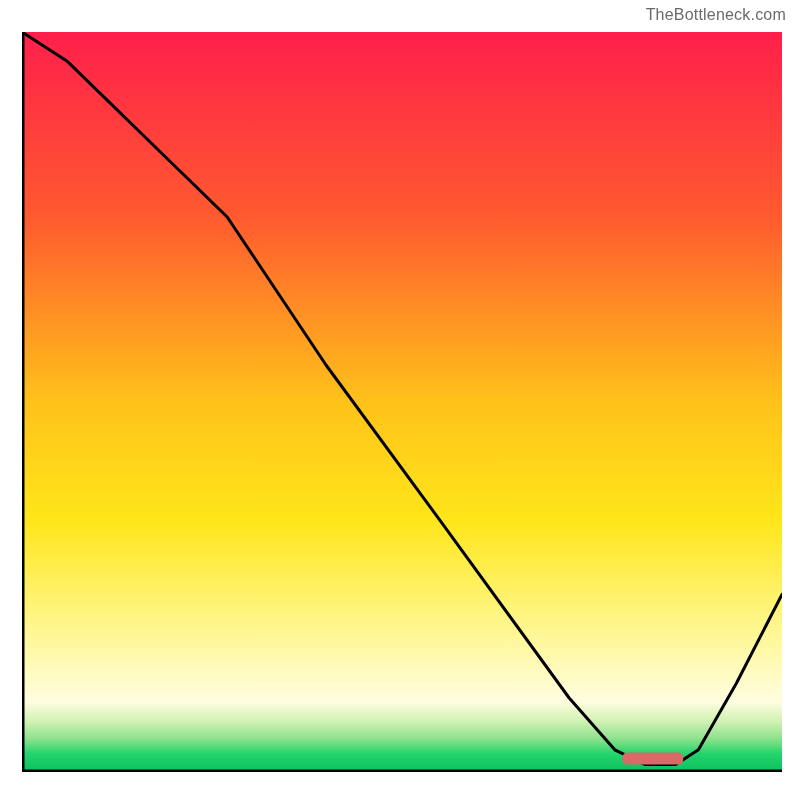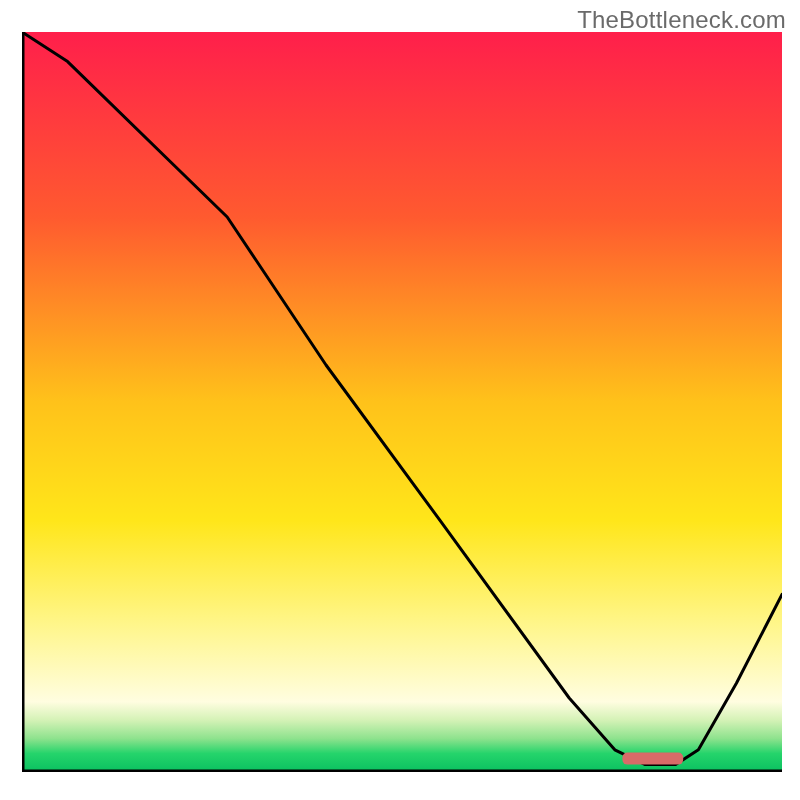"TheBottleneck.com" .watermark { font-size: 24px -> 16px }
